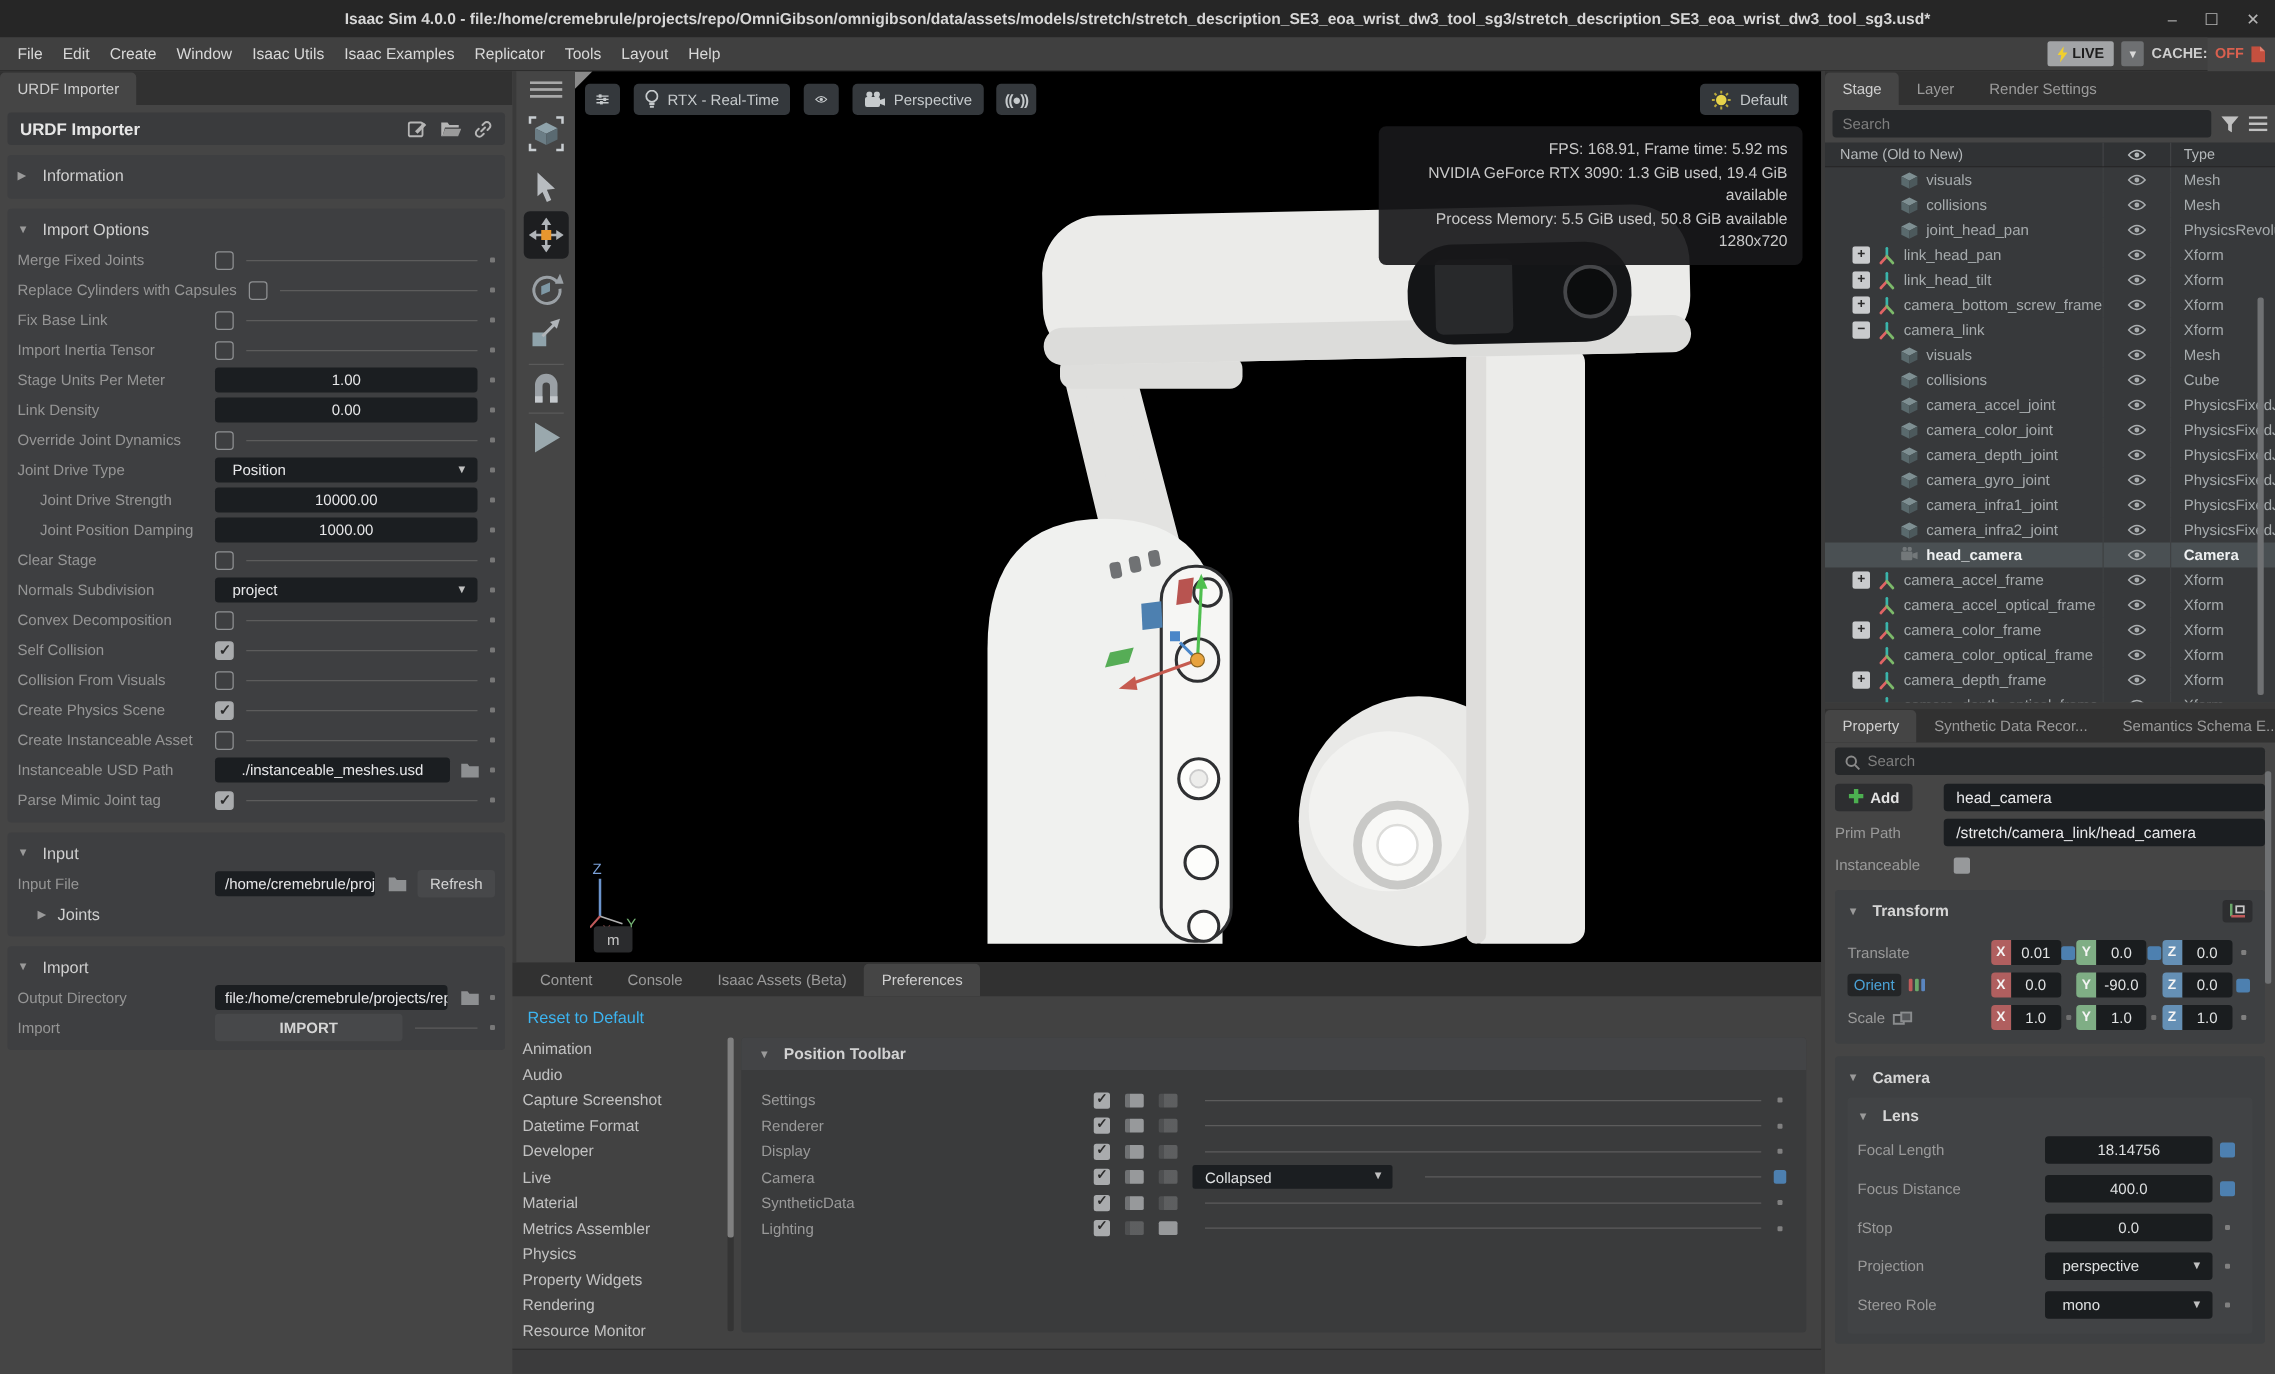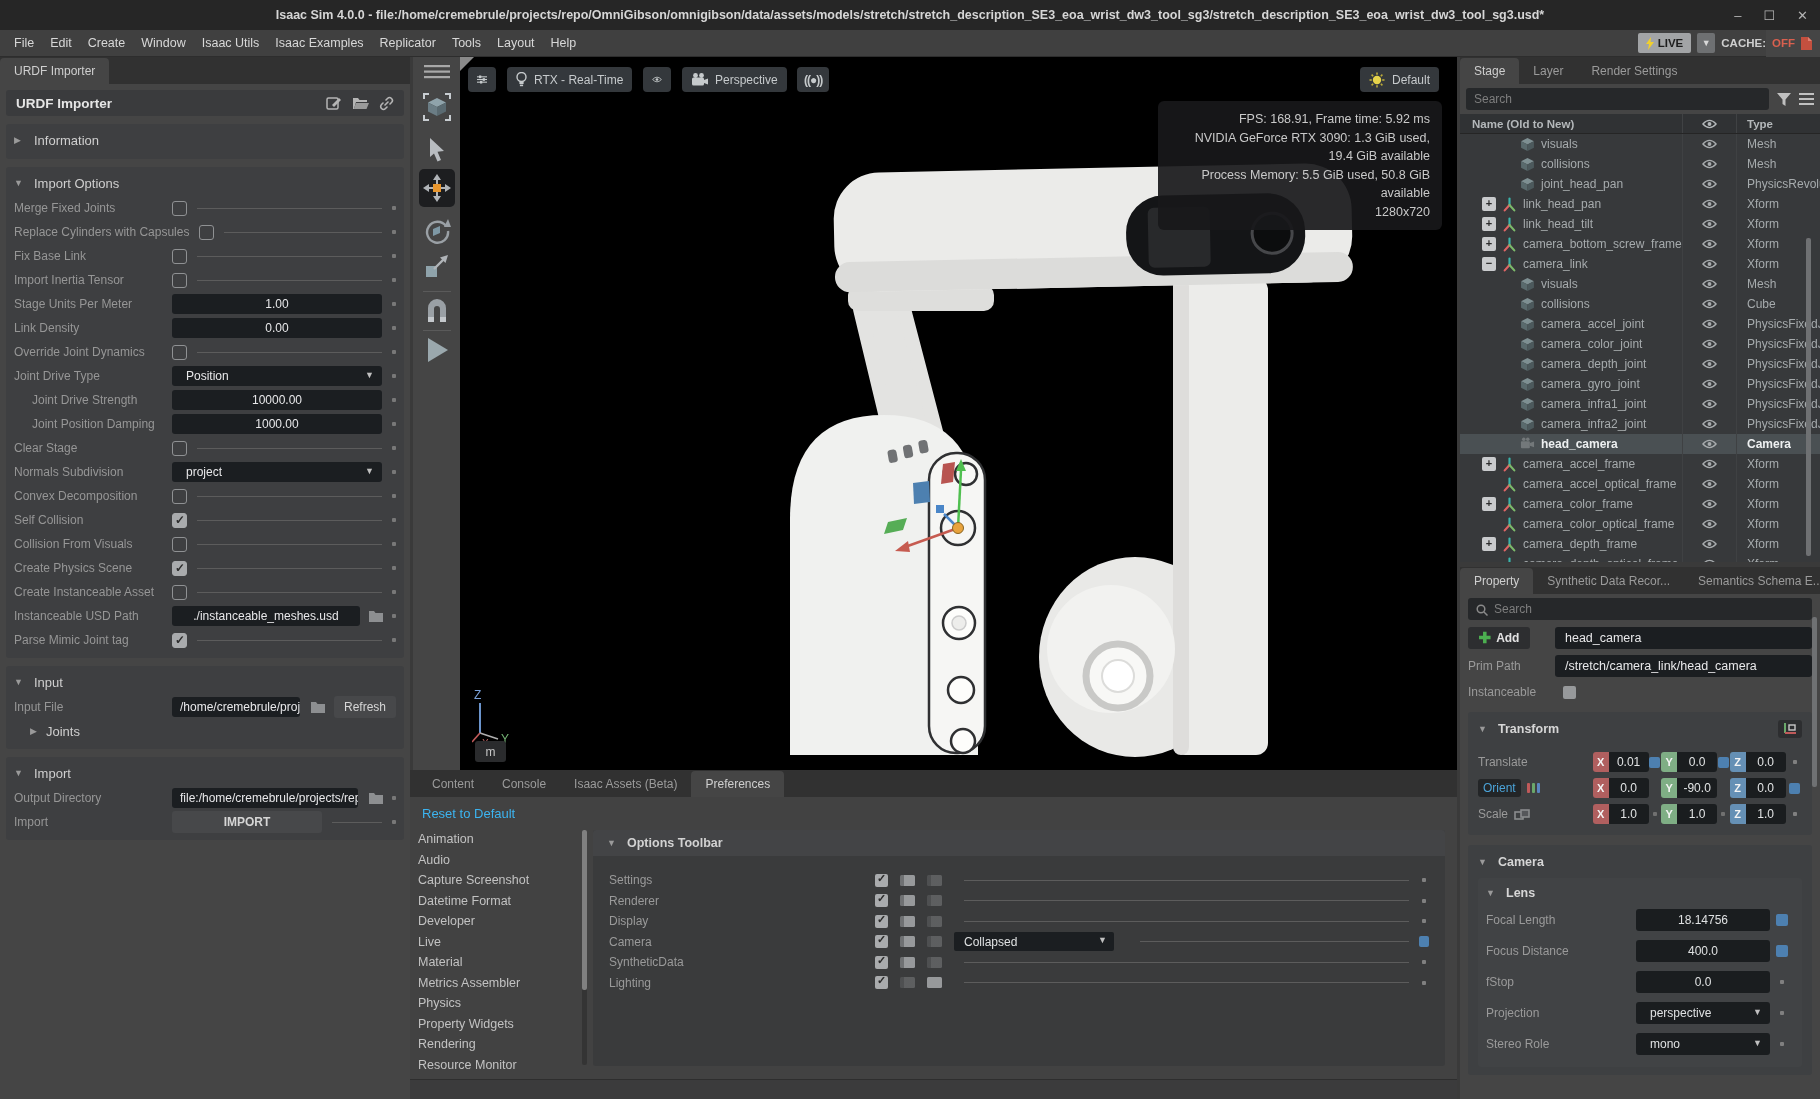"FPS: 168.91, Frame time: 5.92" #stats { width: 284px -> 339px }
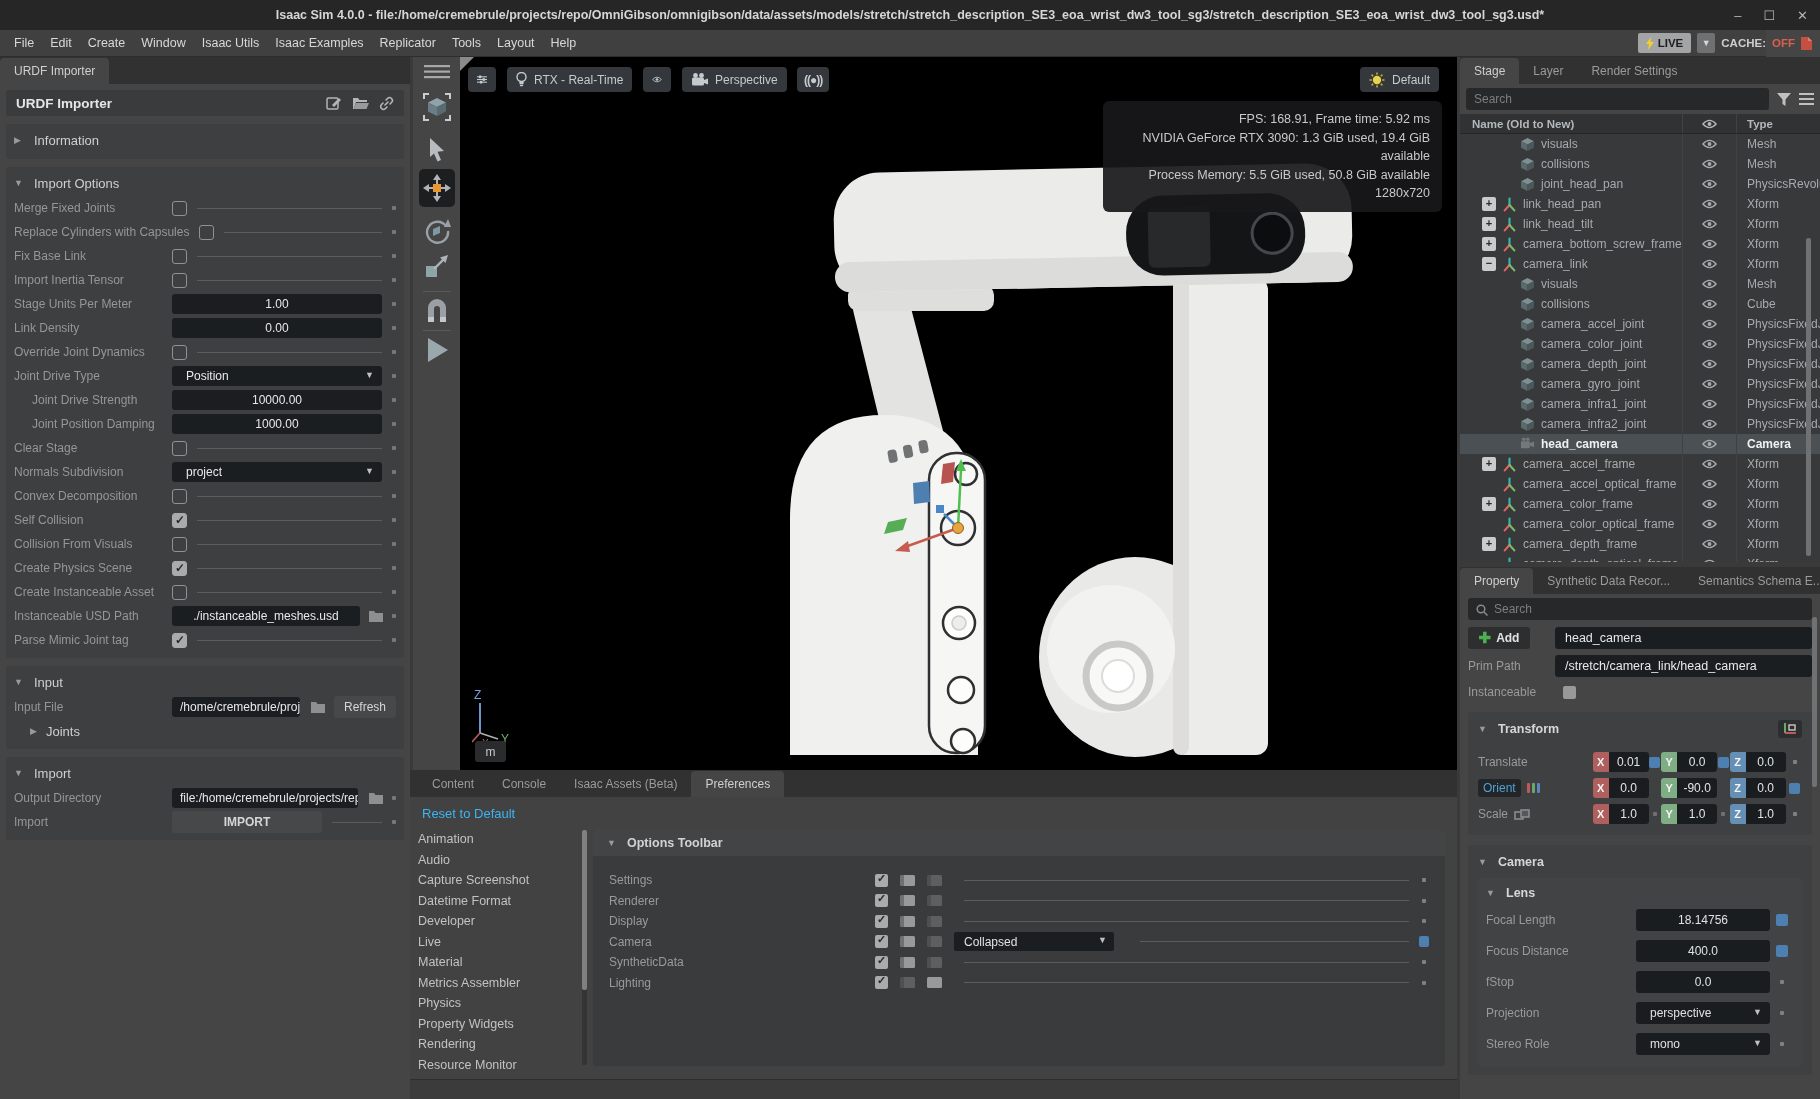"Name (Old to New)" #treehead { font-weight: bold -> normal }
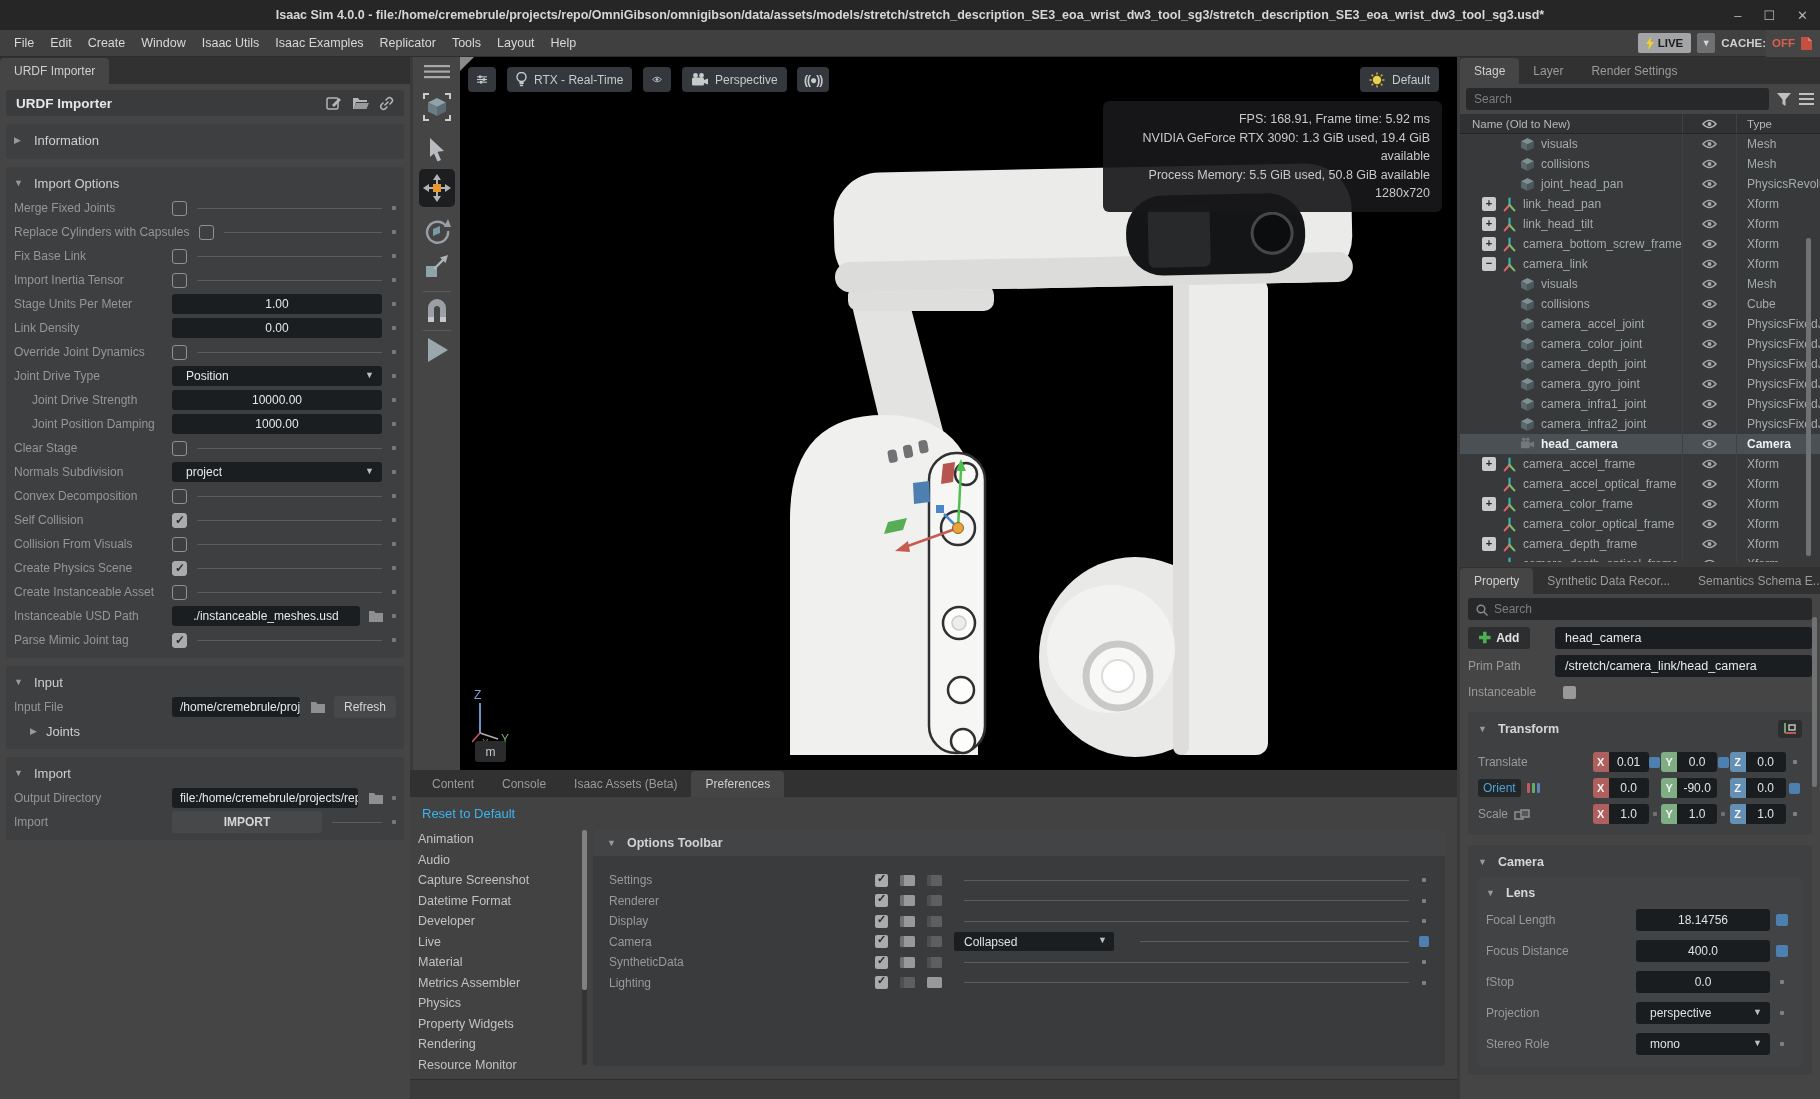"Options Toolbar" span { text: Options -> Position }
